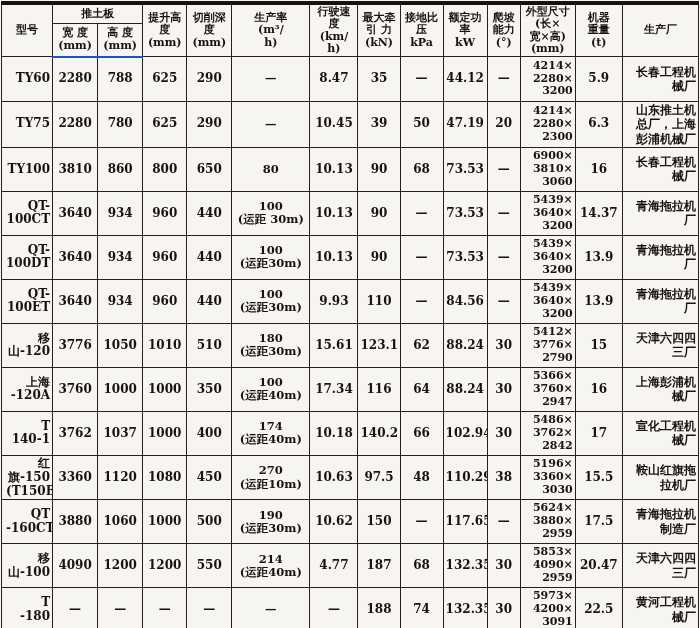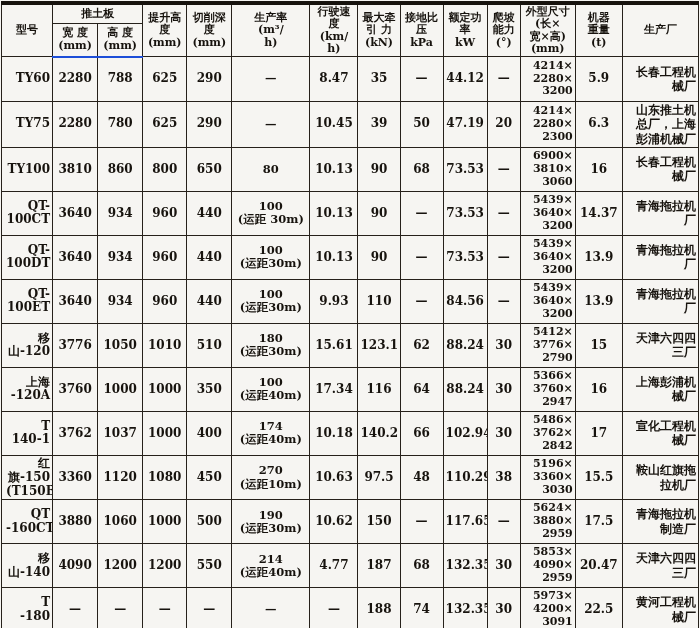"移山-140" td.c0 { text: -140 -> -100 }
